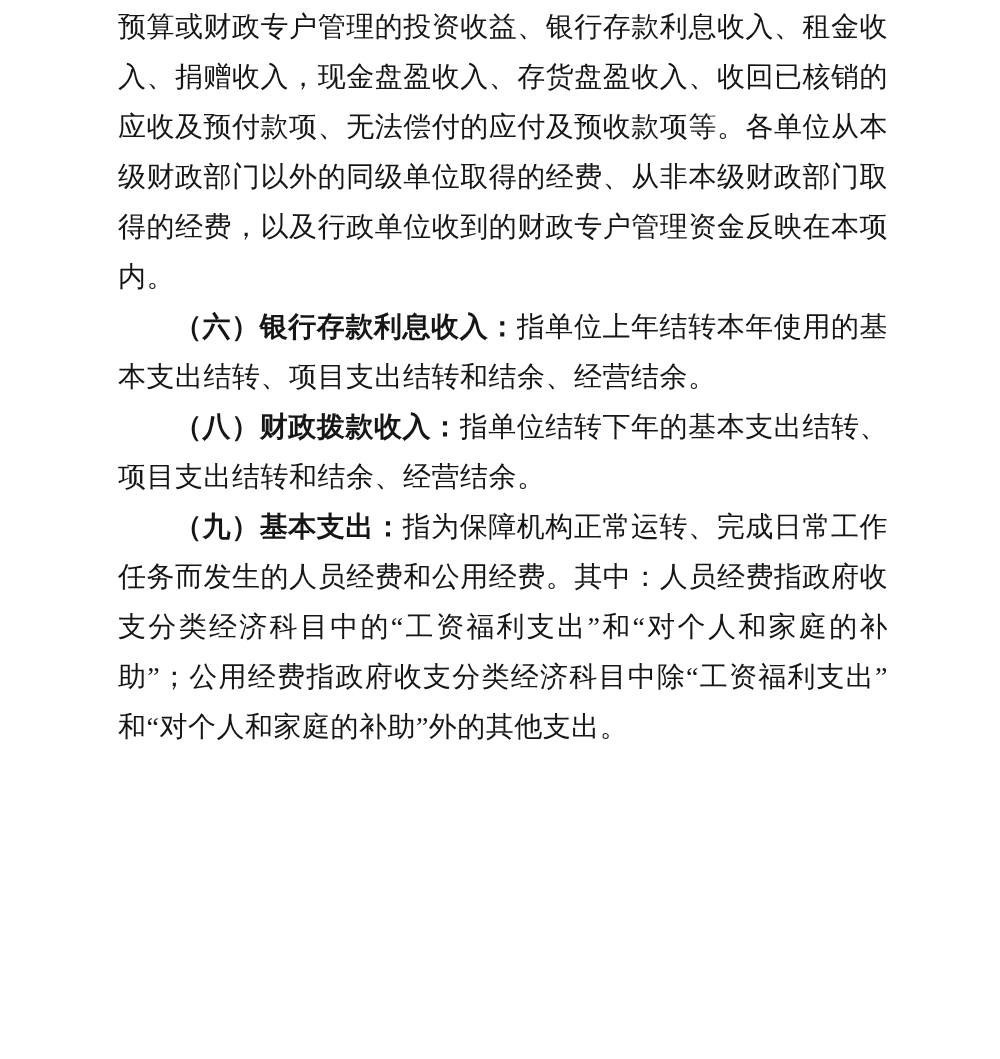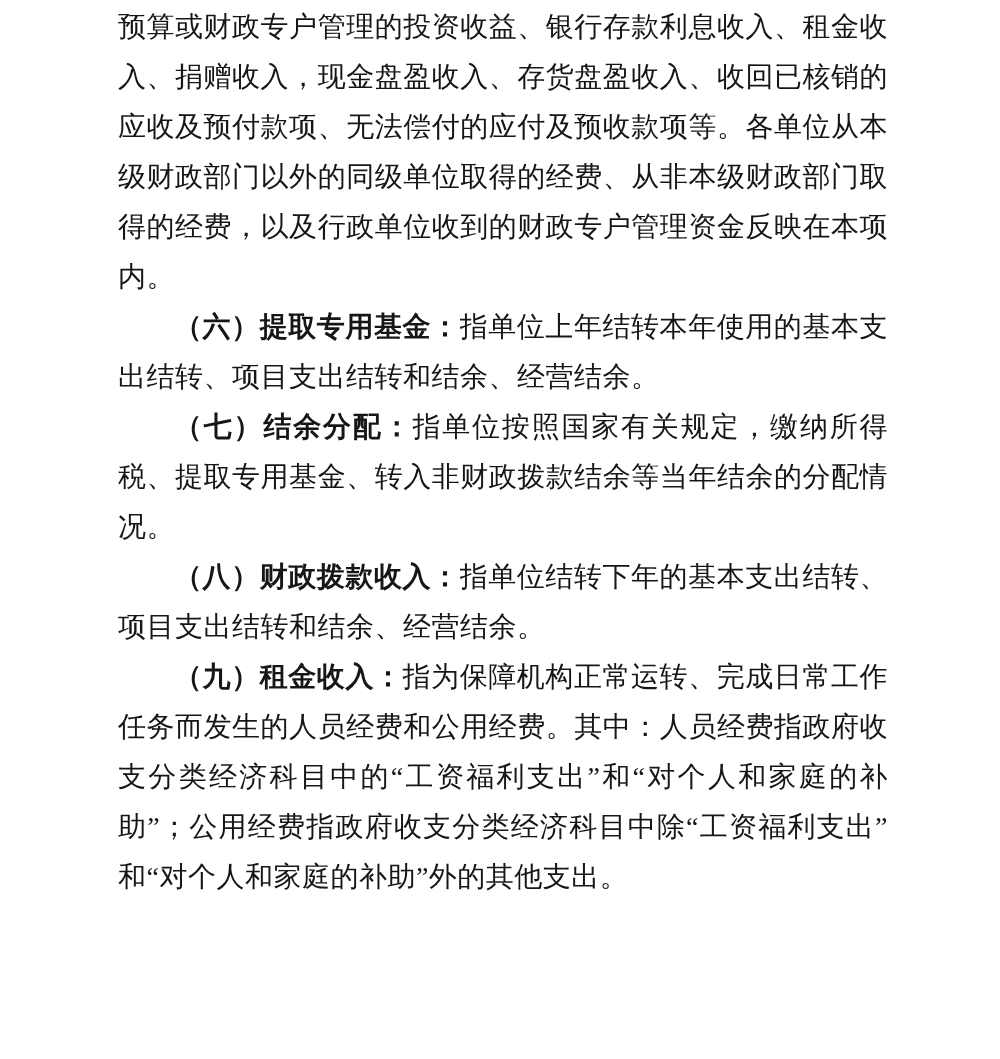"（六）提取专用基金：" span.lead { text: 提取专用基金 -> 银行存款利息收入 }
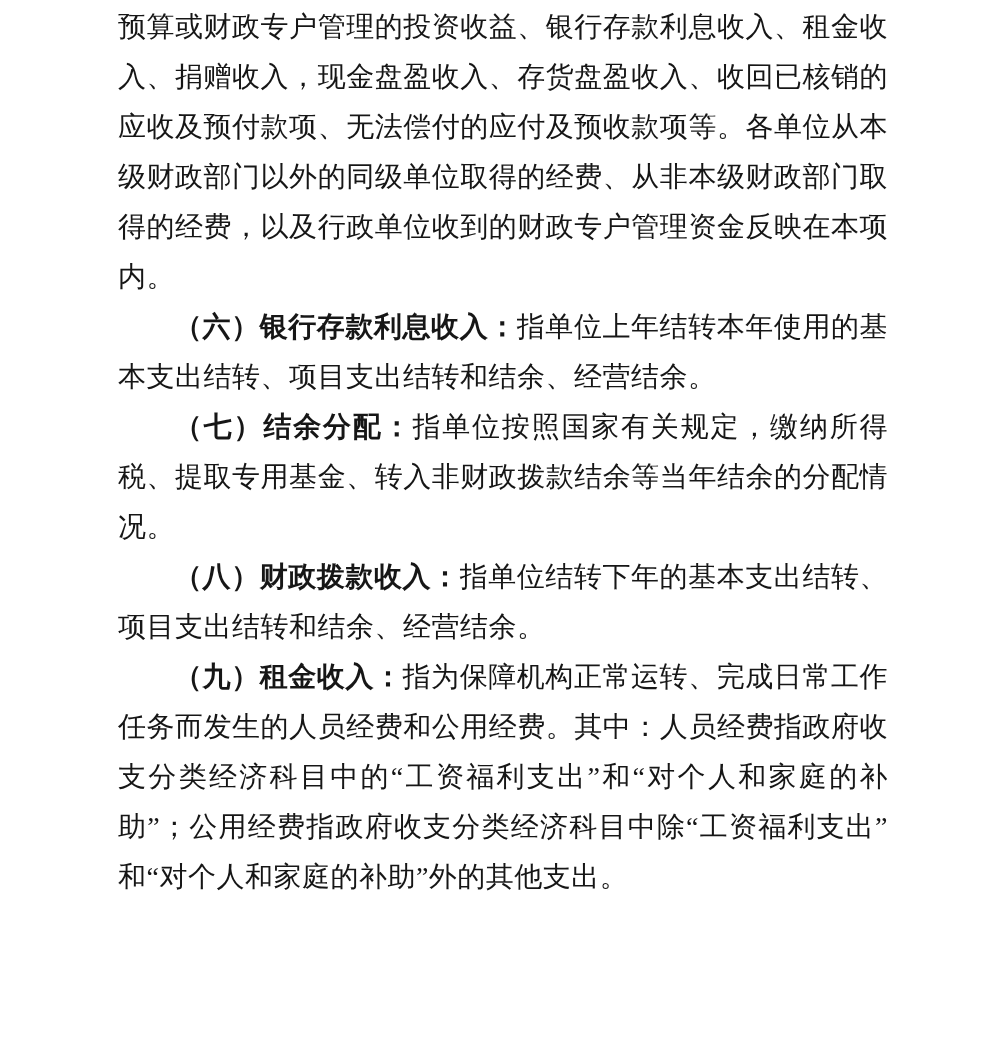"（七）结余分配：指单位按照国家有关规定，缴纳所得税、提取专用基金、转入非财政拨款" p.doc-para { html: <p><span>（七）结余分配：</span><span>指单位按照国家有关规定，缴纳所得税、提取专用基金、转入非财政拨款结余等当年结余的分配情况。</span></p> -> none }
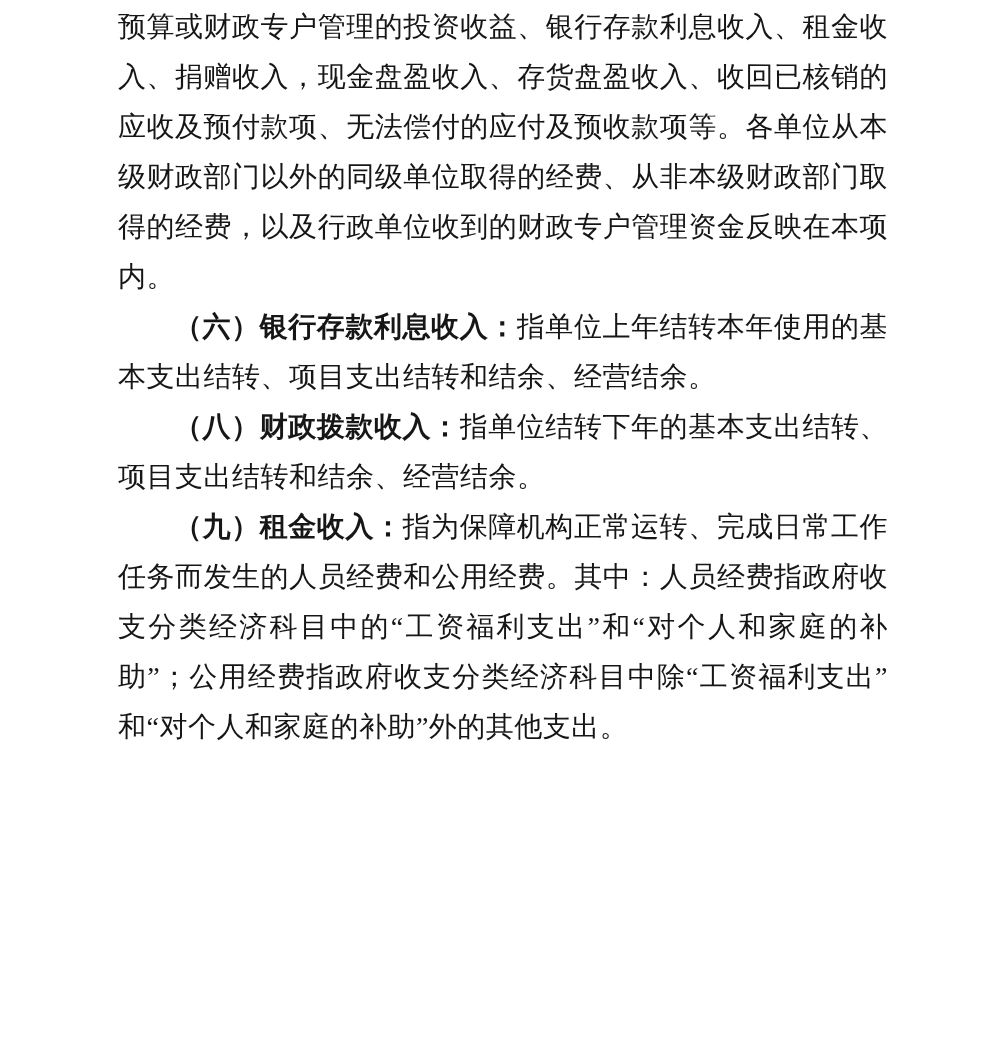"（九）租金收入：" span.lead { text: 租金收入 -> 基本支出 }
